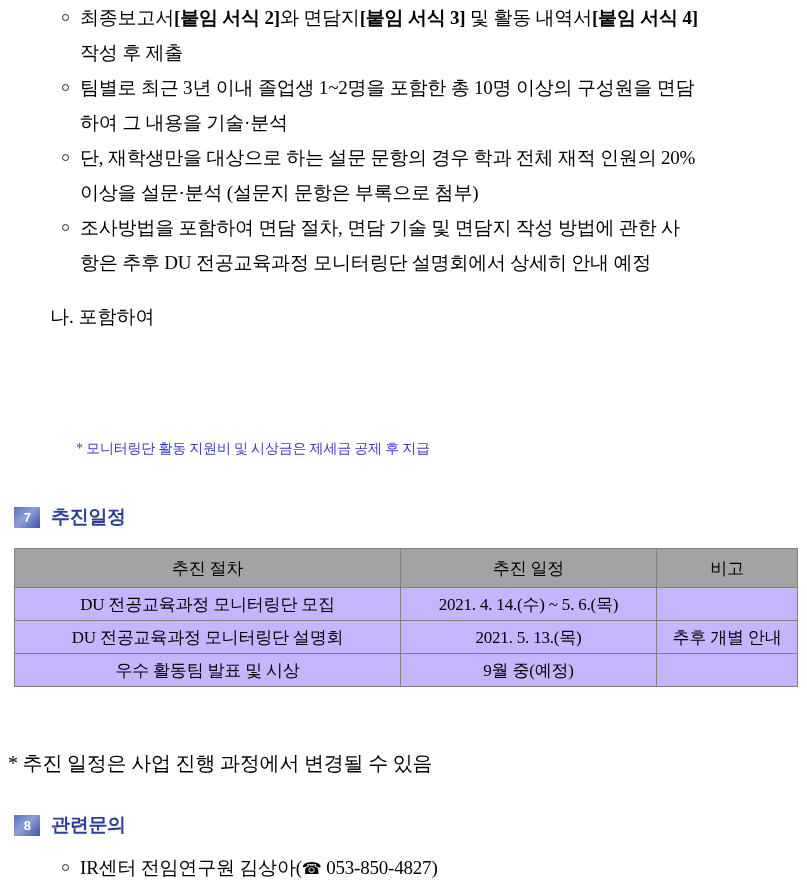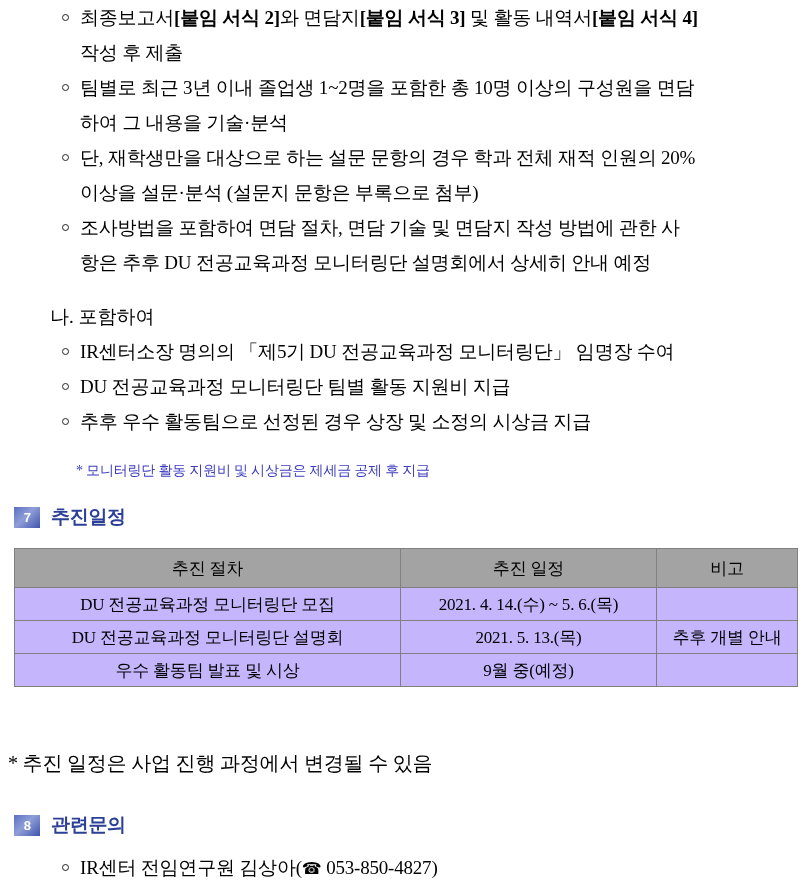"IR센터소장 명의의 「제5기 DU 전공교육과정" ul.bullet-list { html: <ul> <li> <span>IR센터소장 명의의 「제5기 DU 전공교육과정 모니터링단」 임명장 수여</span> </li> <li> <span>DU 전공교육과정 모니터링단 팀별 활동 지원비 지급</span> </li> <li> <span>추후 우수 활동팀으로 선정된 경우 상장 및 소정의 시상금 지급</span> </li> </ul> -> none }
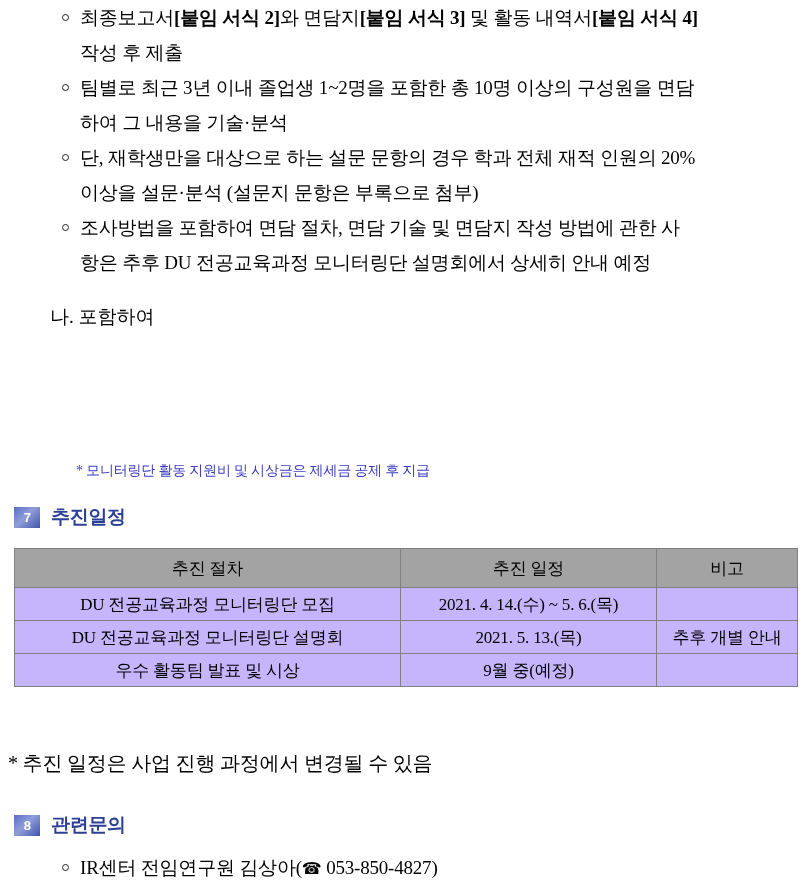"* 모니터링단 활동 지원비 및" .note-small { top: 462px -> 440px }
